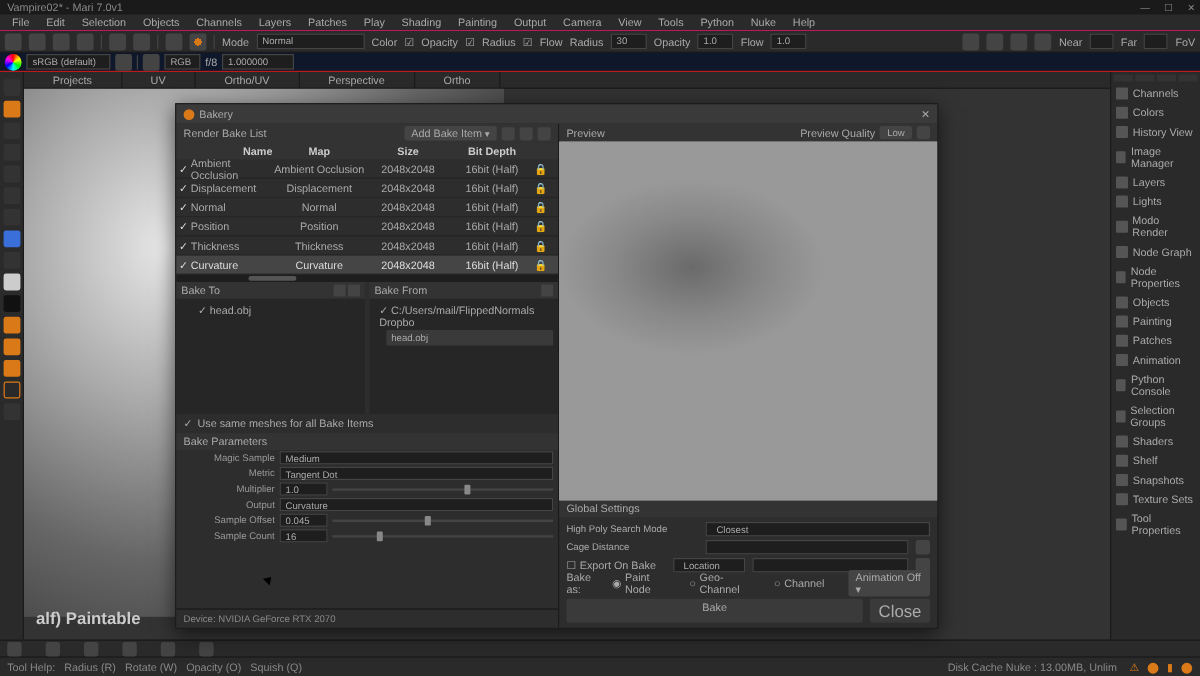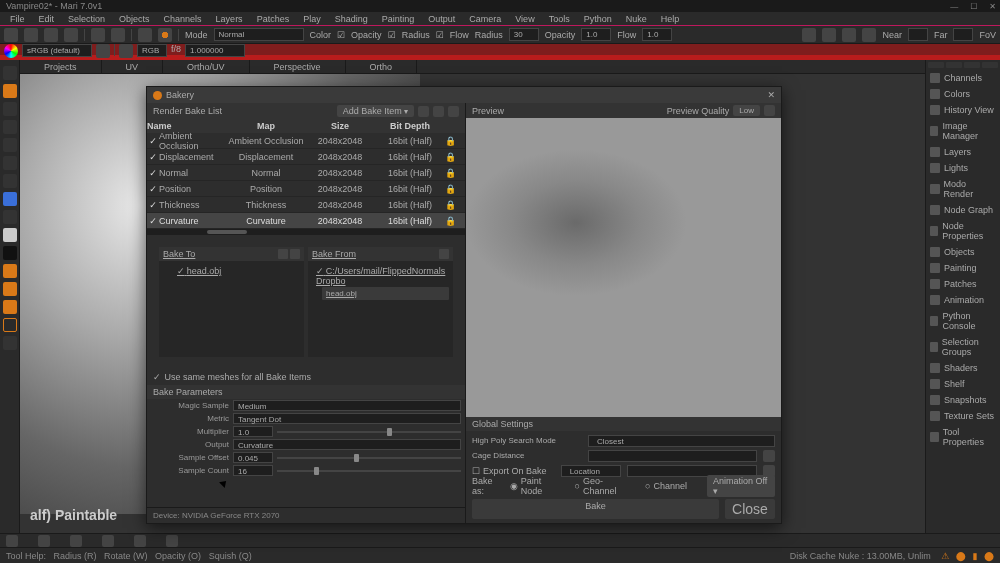"sRGB (default)" .toolbar2 { align-items: none -> center; background: #7f1d1d -> #0f172a; border-bottom: 5px solid #b91c1c -> 1px solid #b91c1c }
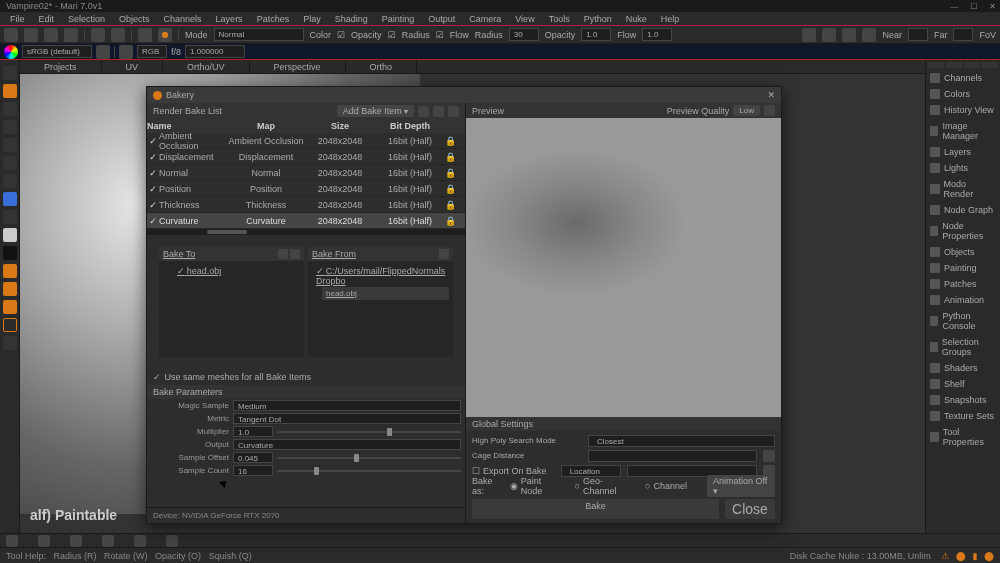"Name" .bake-table .hdr span:nth-child(1) { text-align: left -> right }
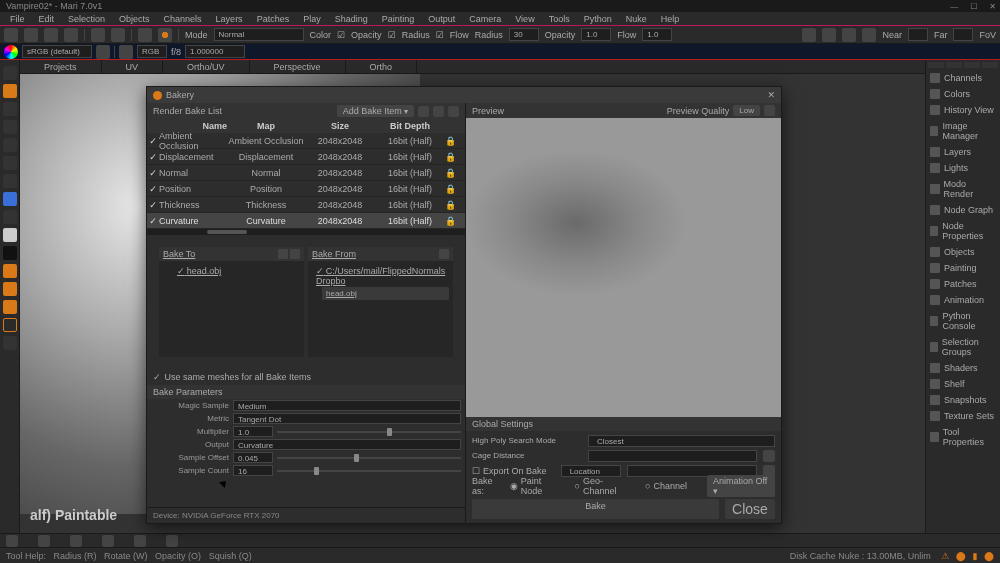"Bake To" .bake-boxes { padding: 12px -> 0; text-decoration: underline -> none }
